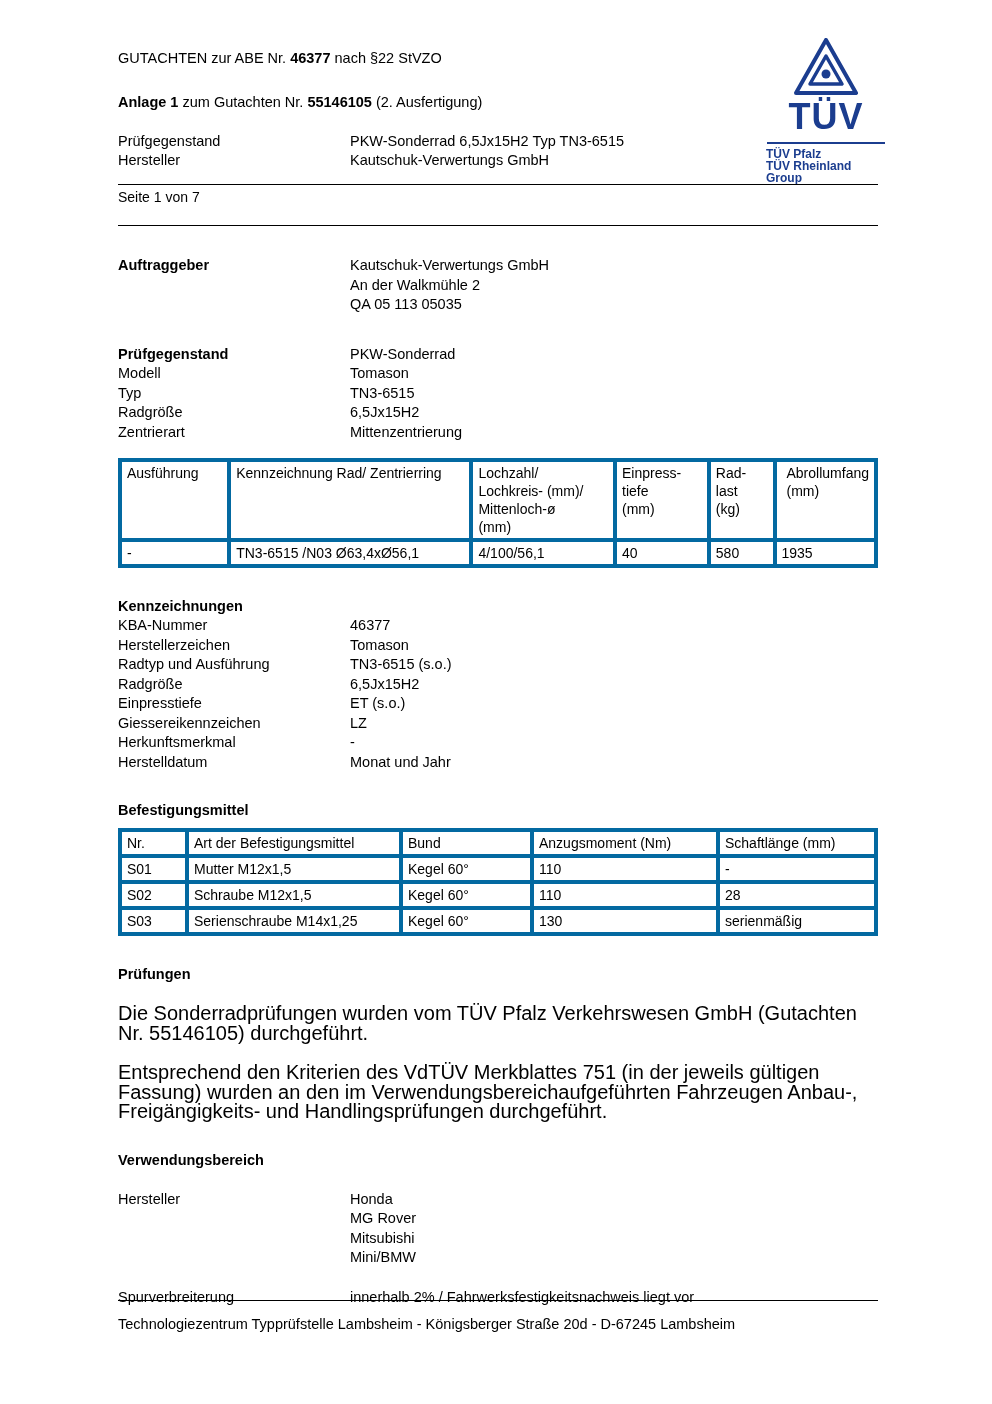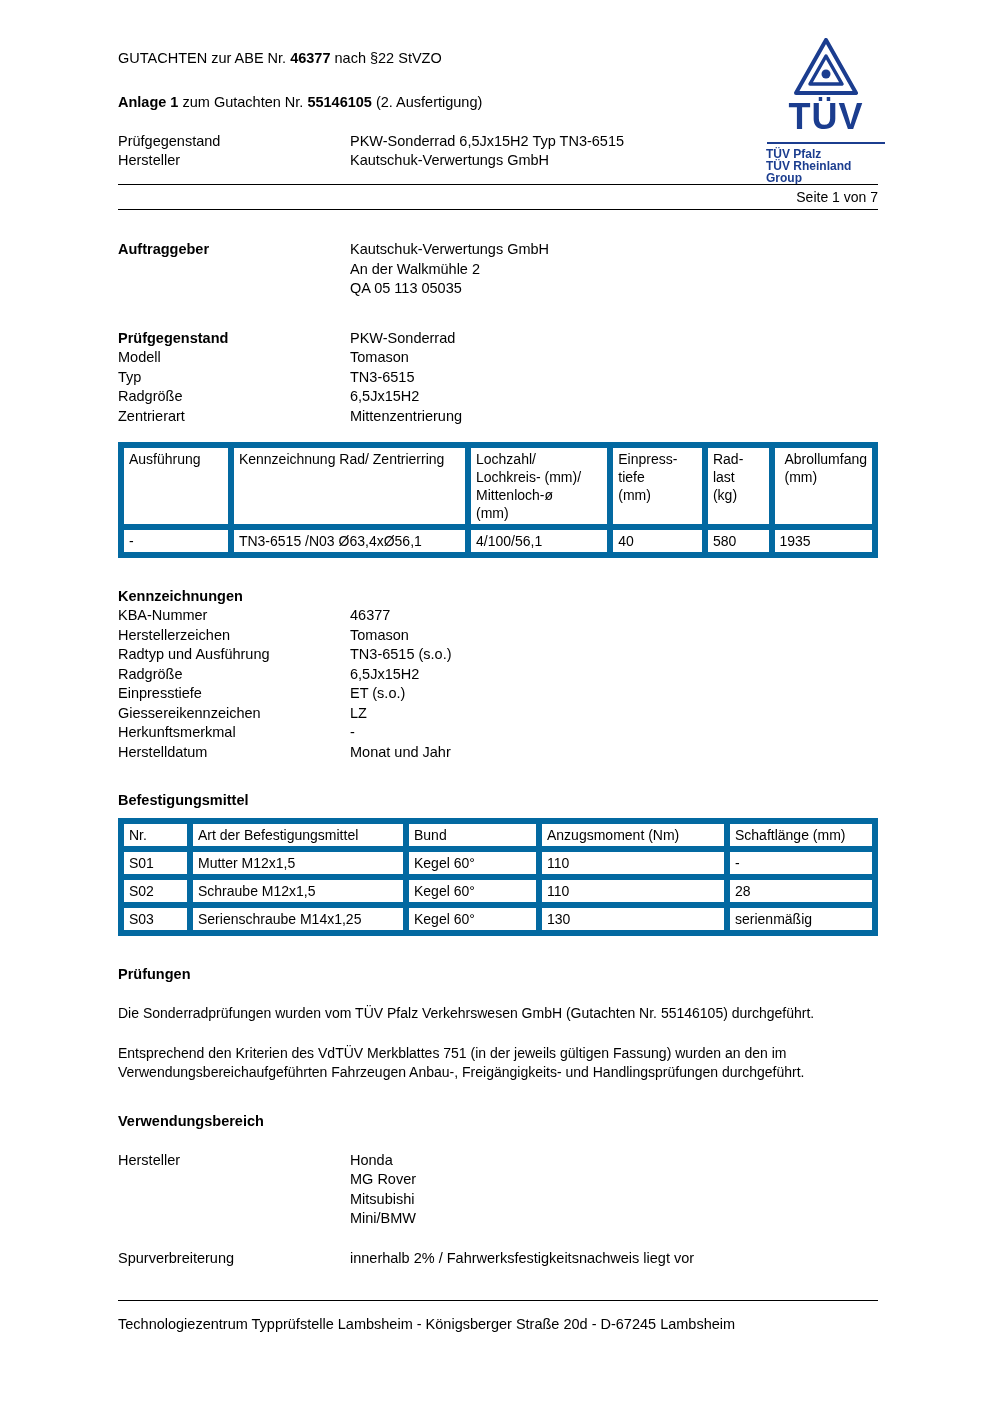"Seite 1 von 7" .page-num { margin-bottom: 4px -> 20px; text-align: right -> left }
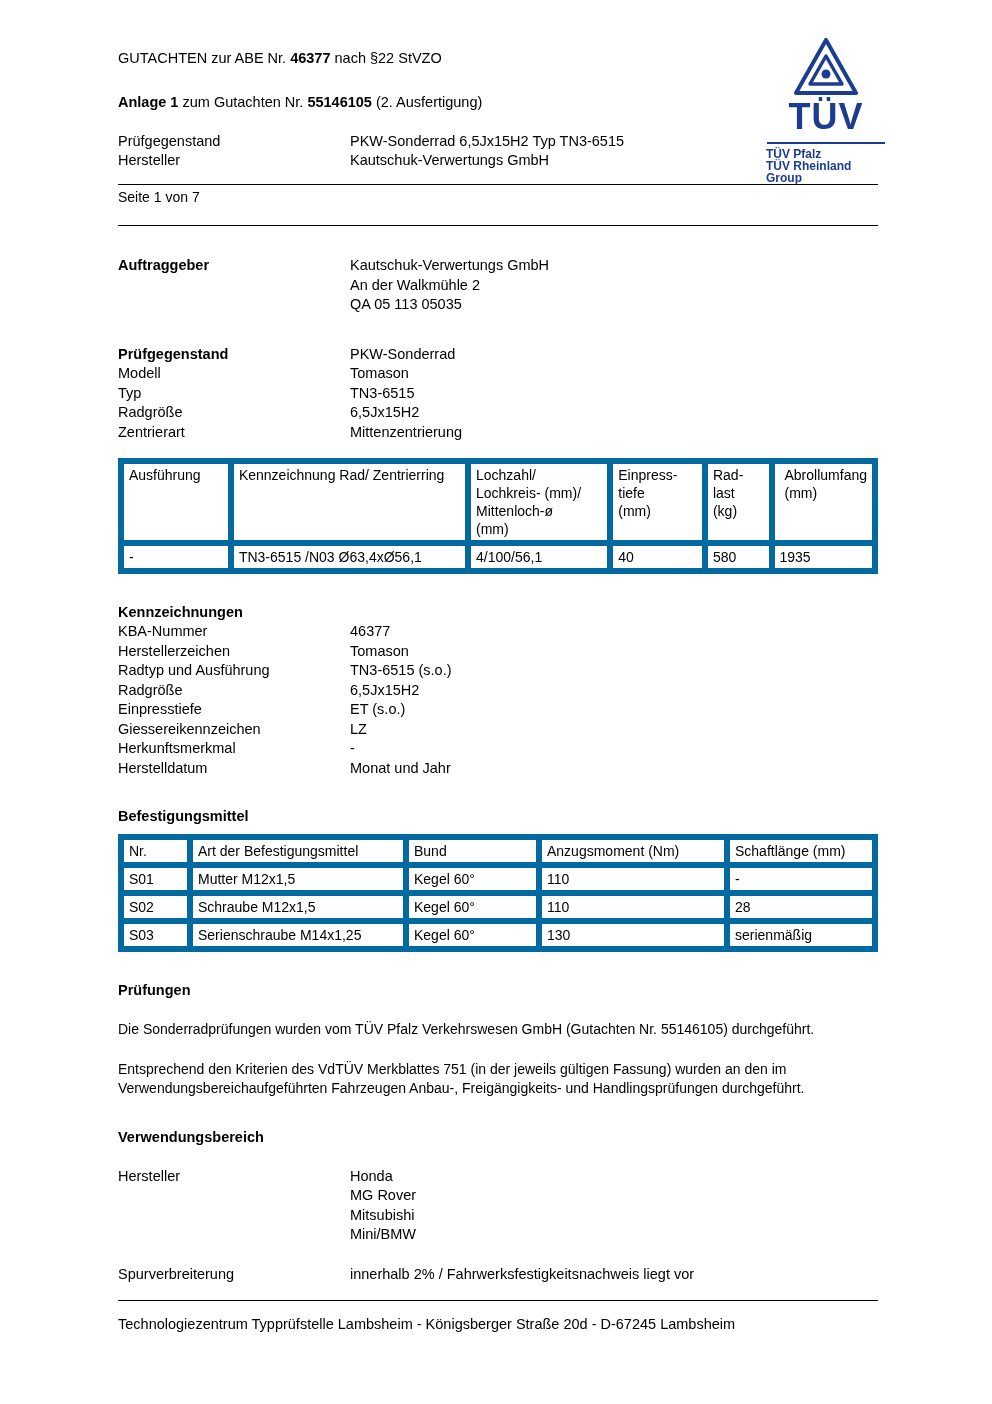"Ausführung" table td, table th { border: 6px solid #0369a1 -> 4px solid #0369a1 }
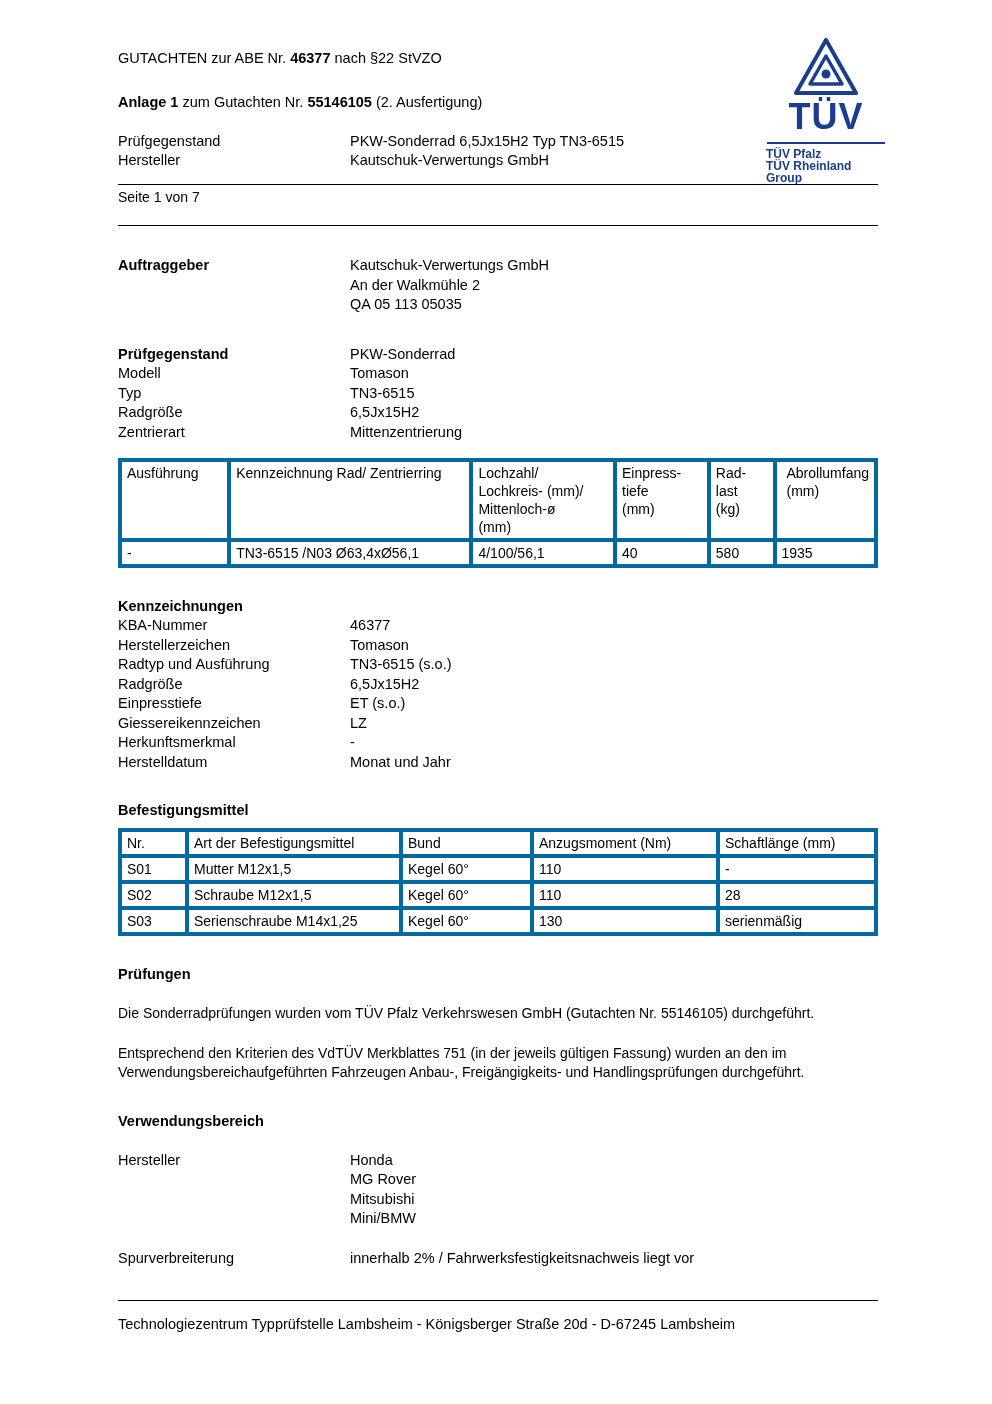"Die Sonderradprüfungen wurden vom TÜV" p.para { font-size: 14px -> 20px }
